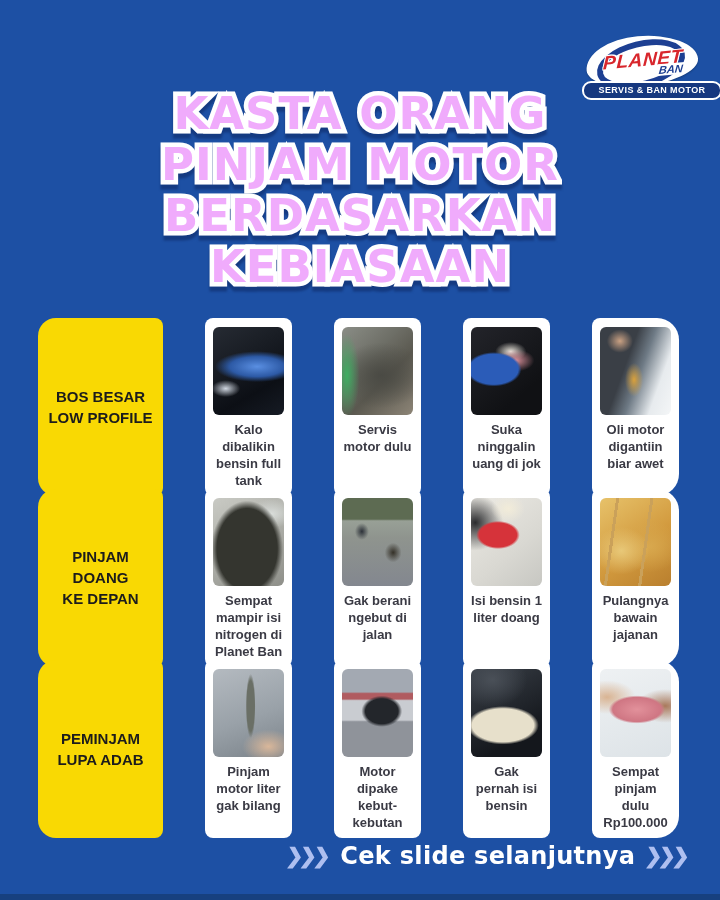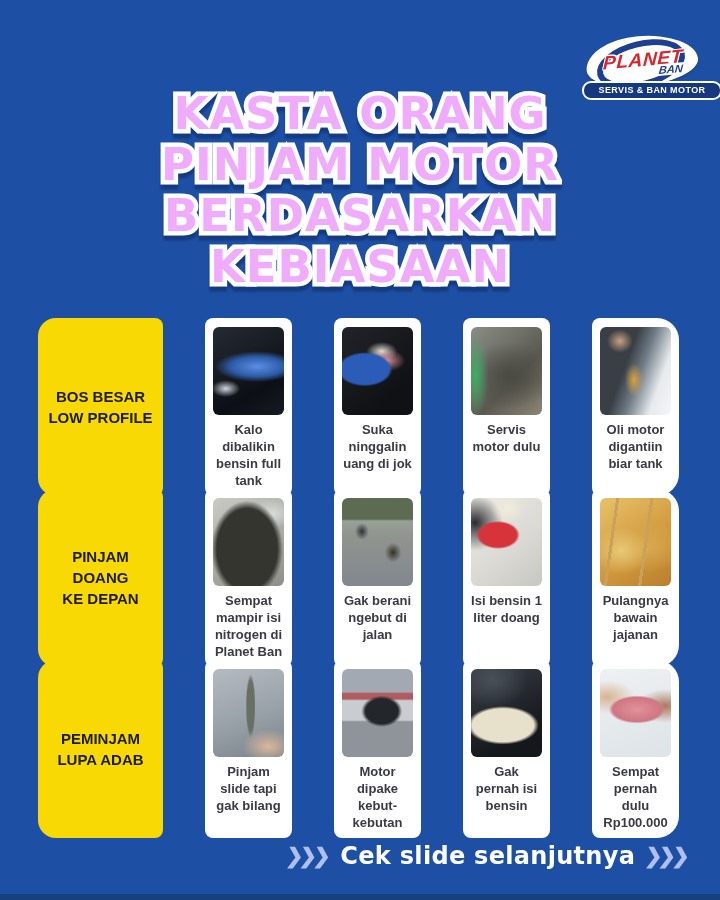"Suka ninggalin uang di jok" div.card { order: before "Servis motor dulu" -> after "Servis motor dulu" }
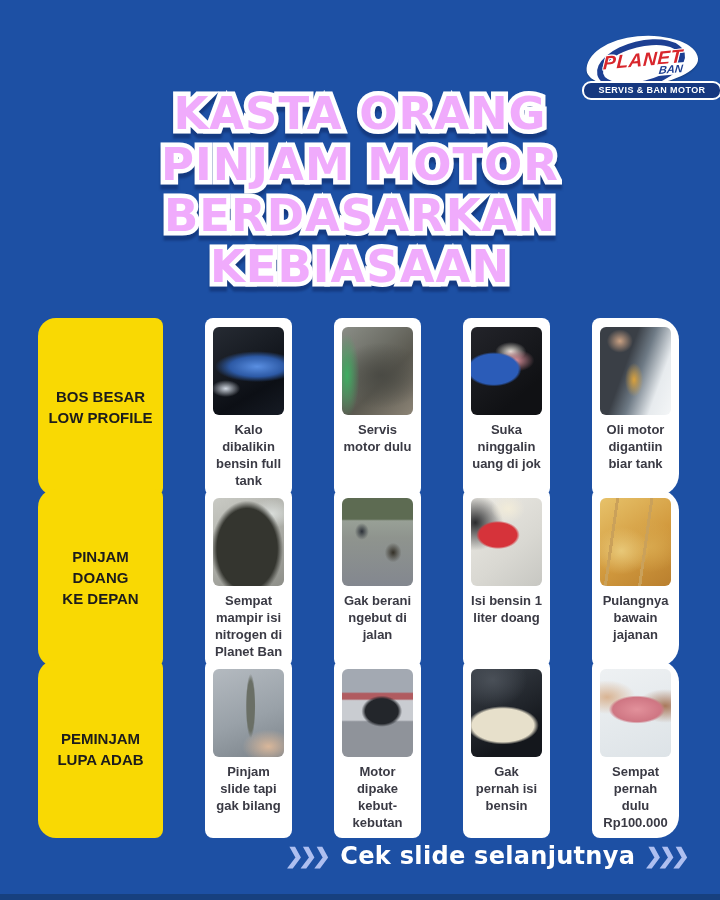"Oli motor digantiin biar tank" div.caption { text: tank -> awet }
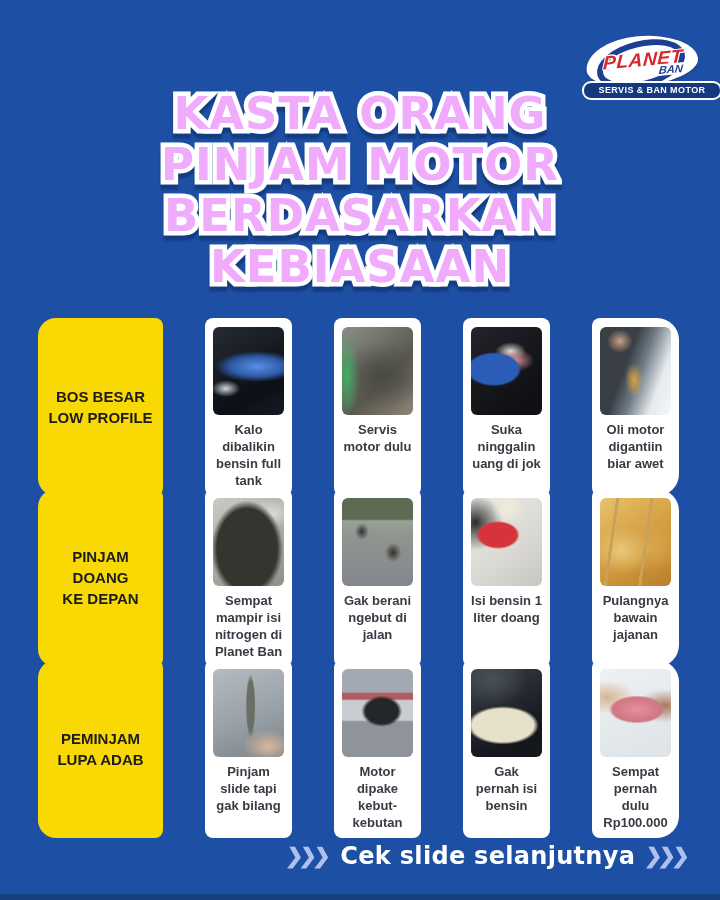"Pinjam slide tapi gak bilang" div.caption { text: slide tapi -> motor liter }
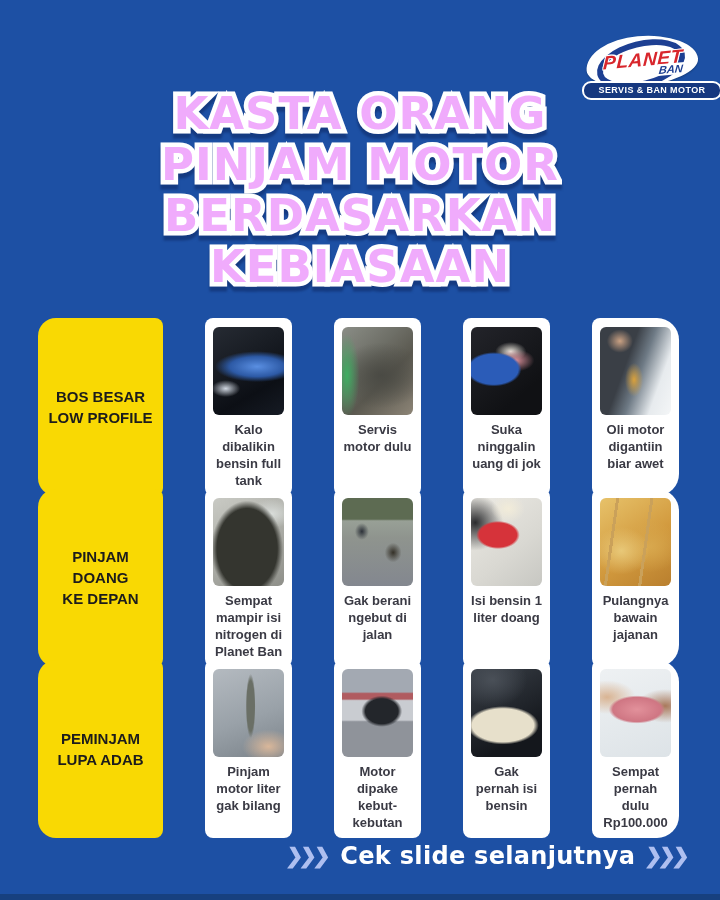"Sempat pernah dulu Rp100.000" div.caption { text: pernah -> pinjam }
